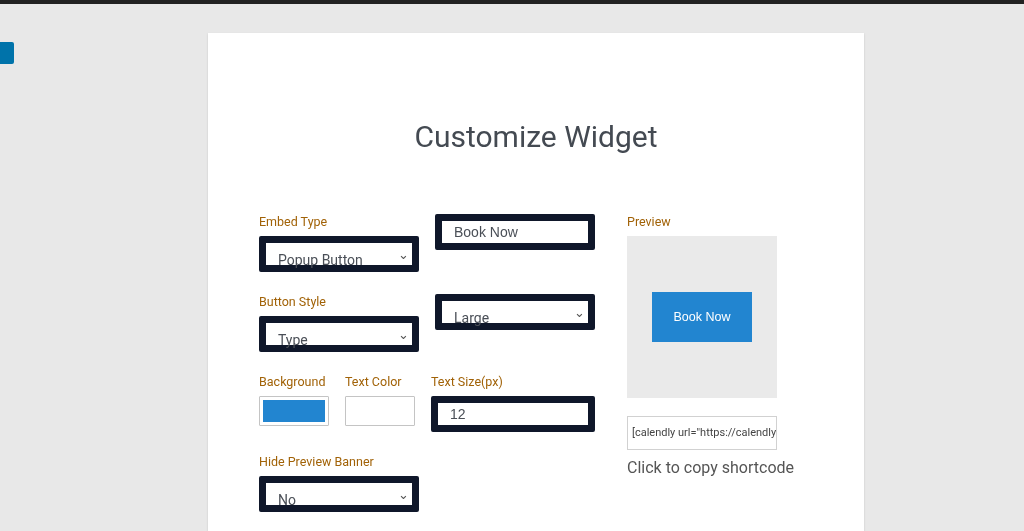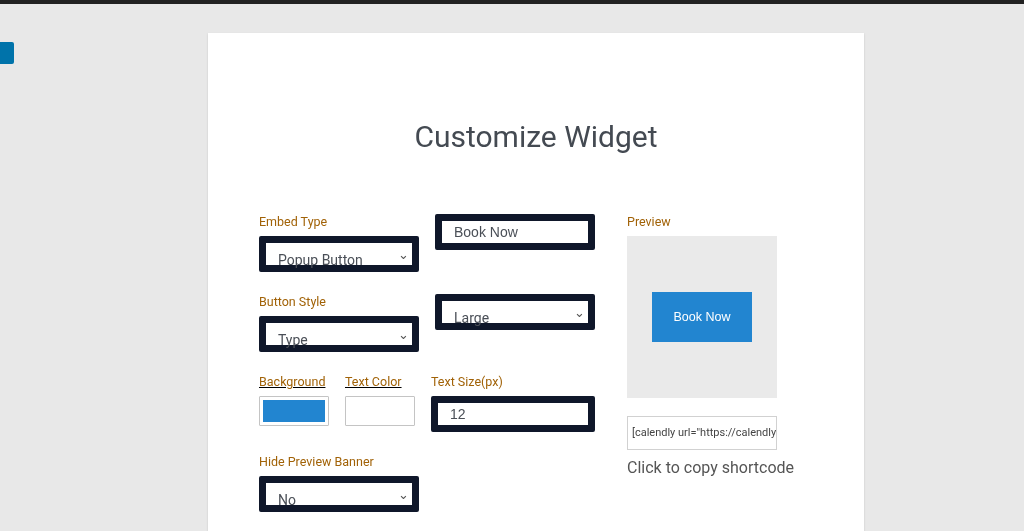"Background" .field-narrow { text-decoration: underline -> none }
